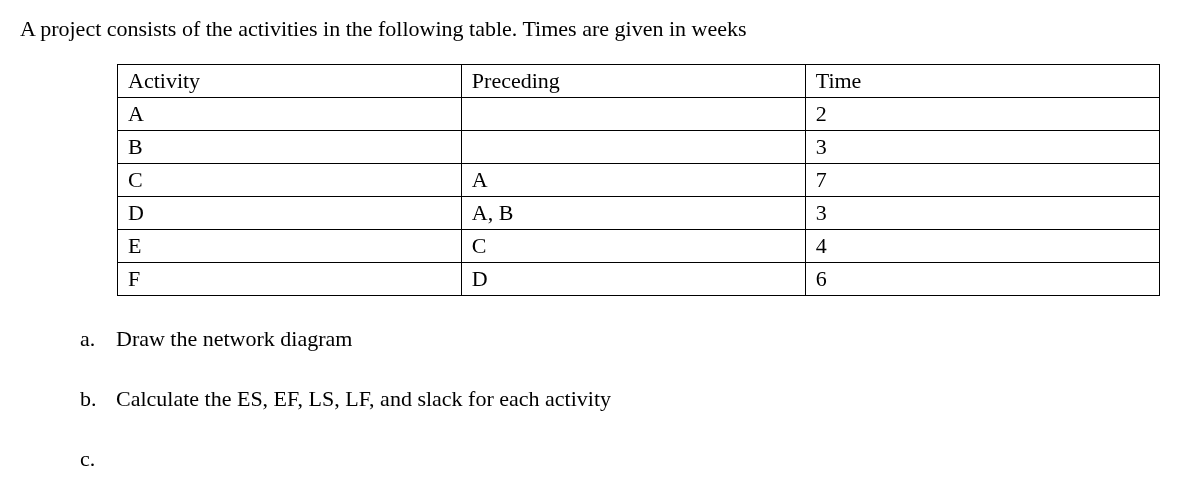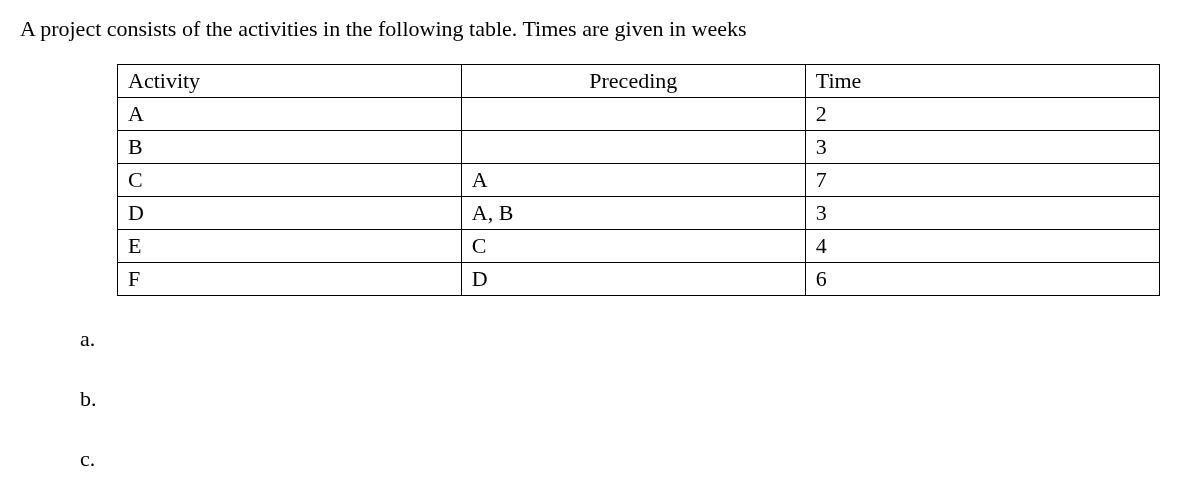"Preceding" .col-preceding { text-align: center -> none }
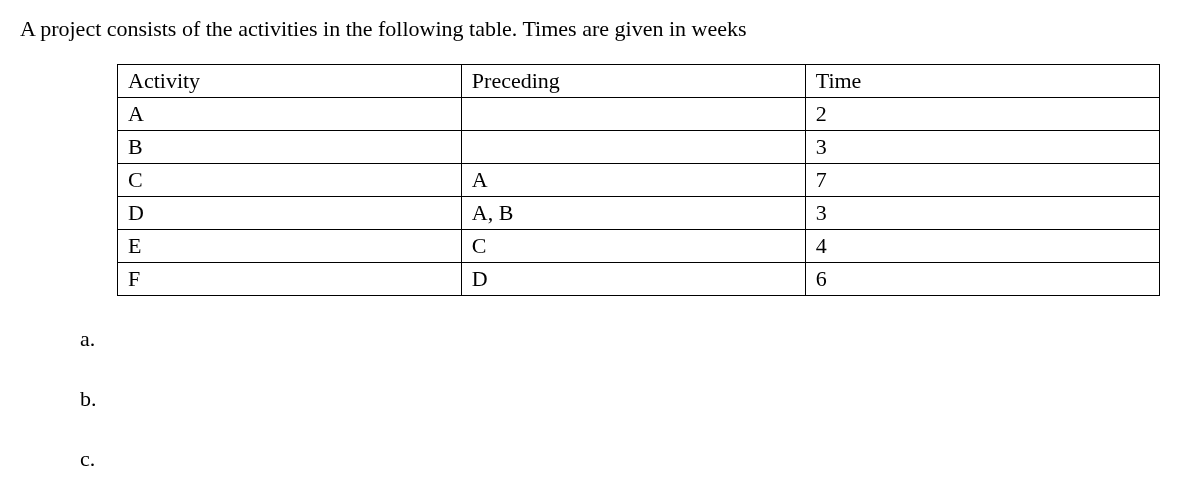"Draw the network diagram" span { html: none -> <span>Draw the network diagram</span> }
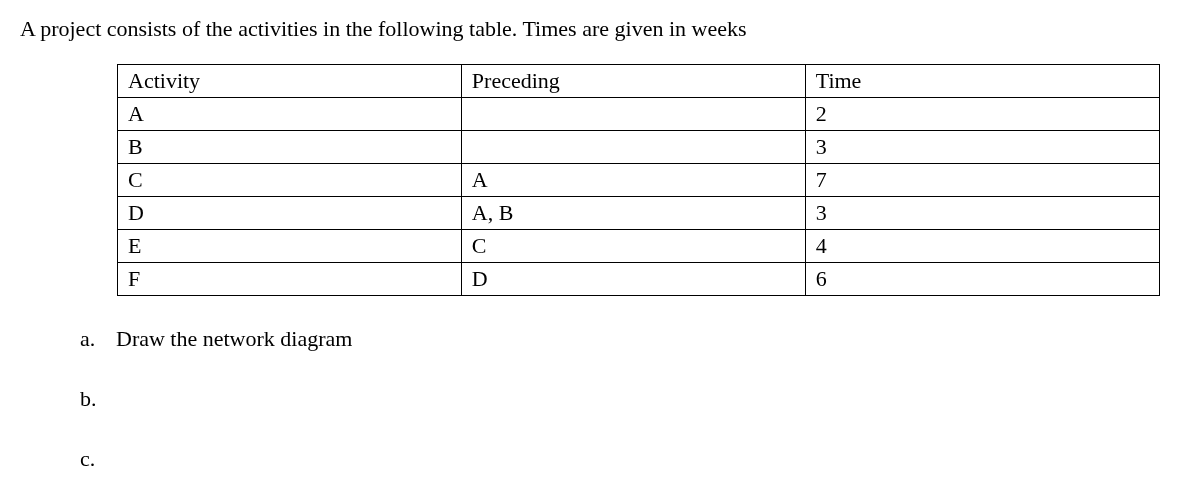"Calculate the ES, EF, LS," span { html: none -> <span>Calculate the ES, EF, LS, LF, and slack for each activity</span> }
